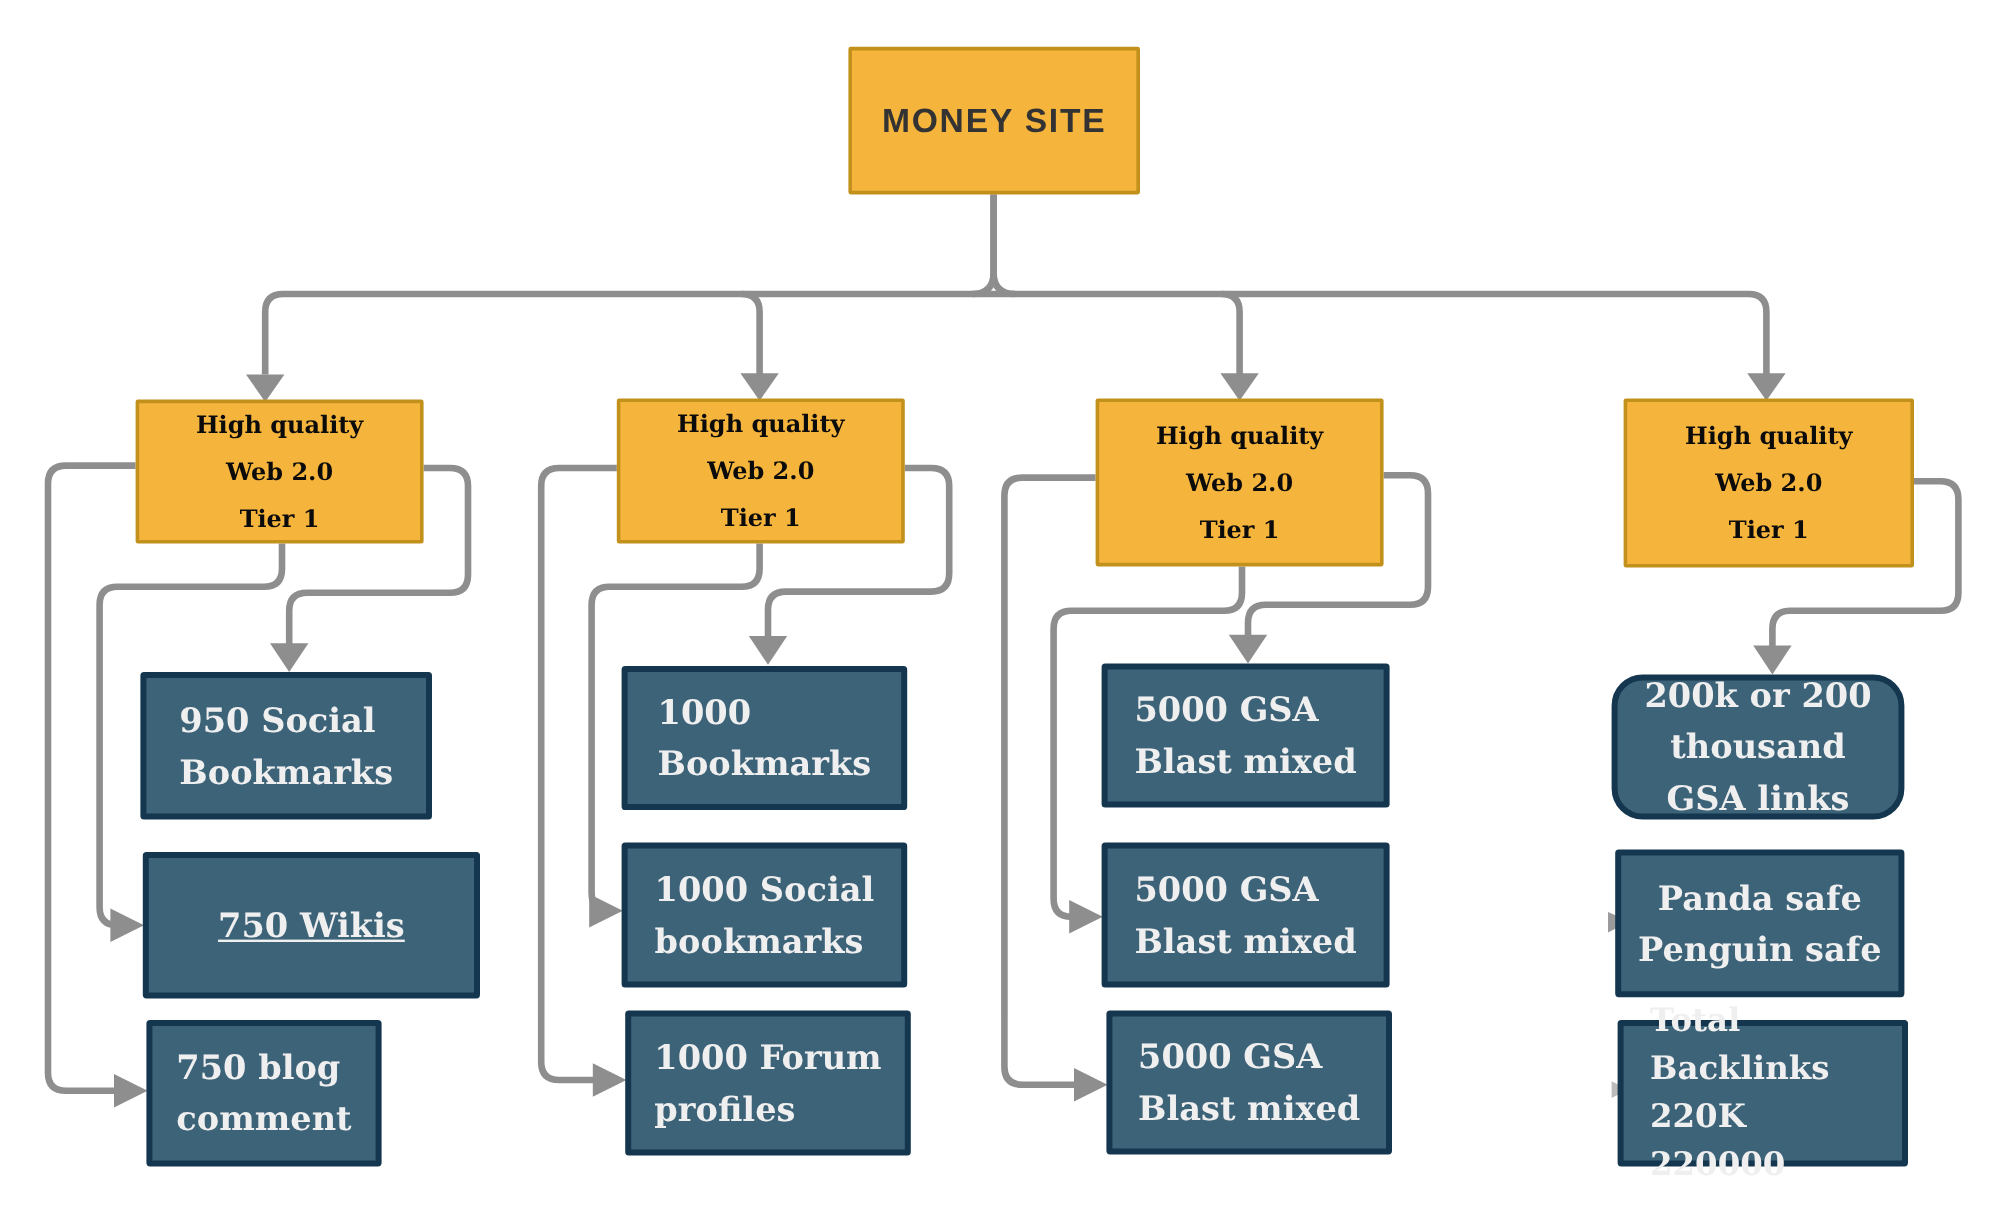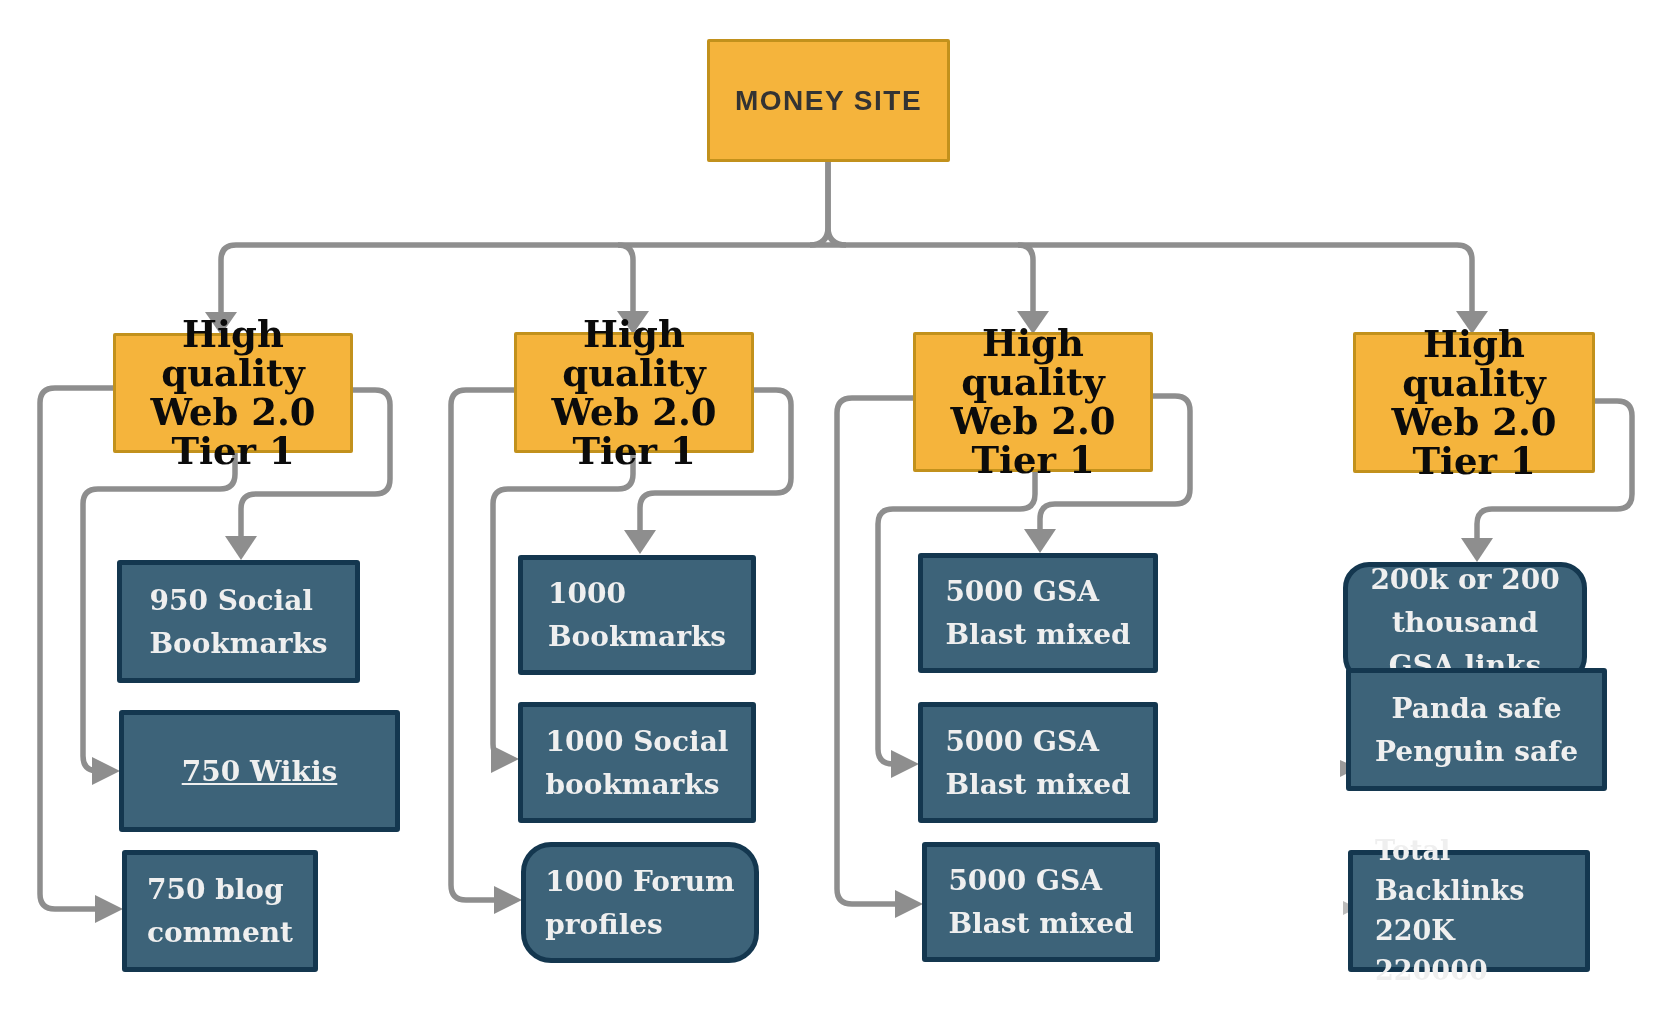"High quality" .tier .label { font-size: 37px -> 20px }
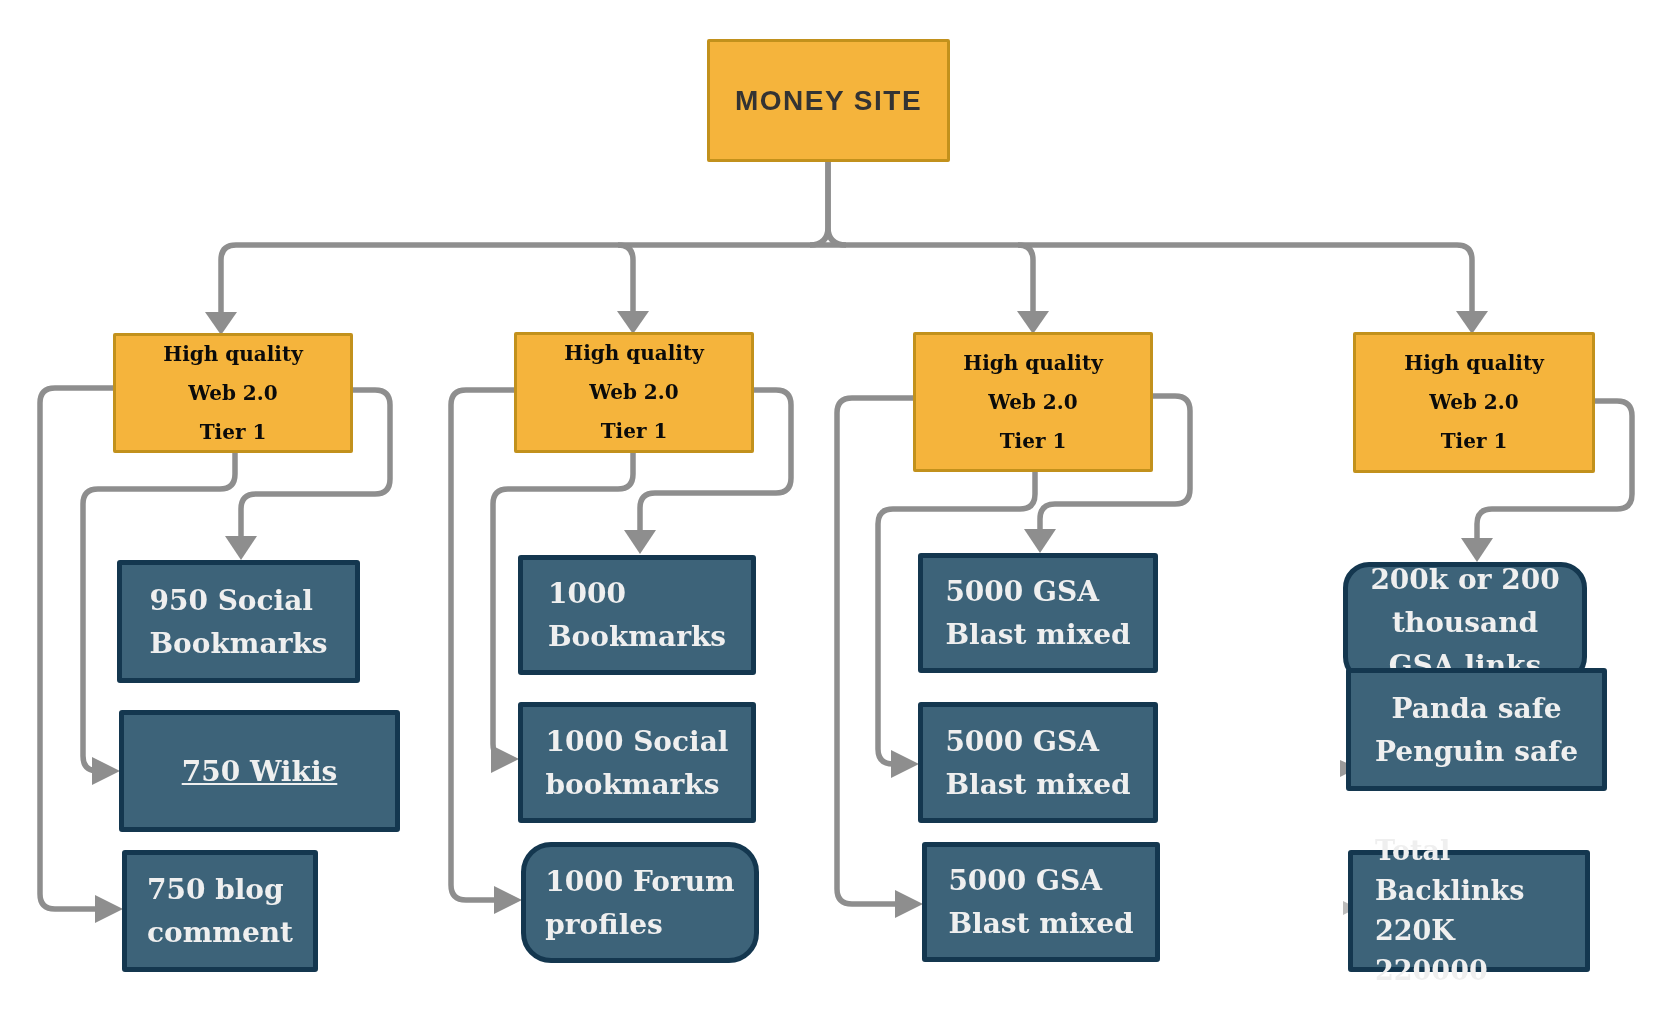"Panda safe" div.node { top: 668px -> 708px; width: 261px -> 241px }
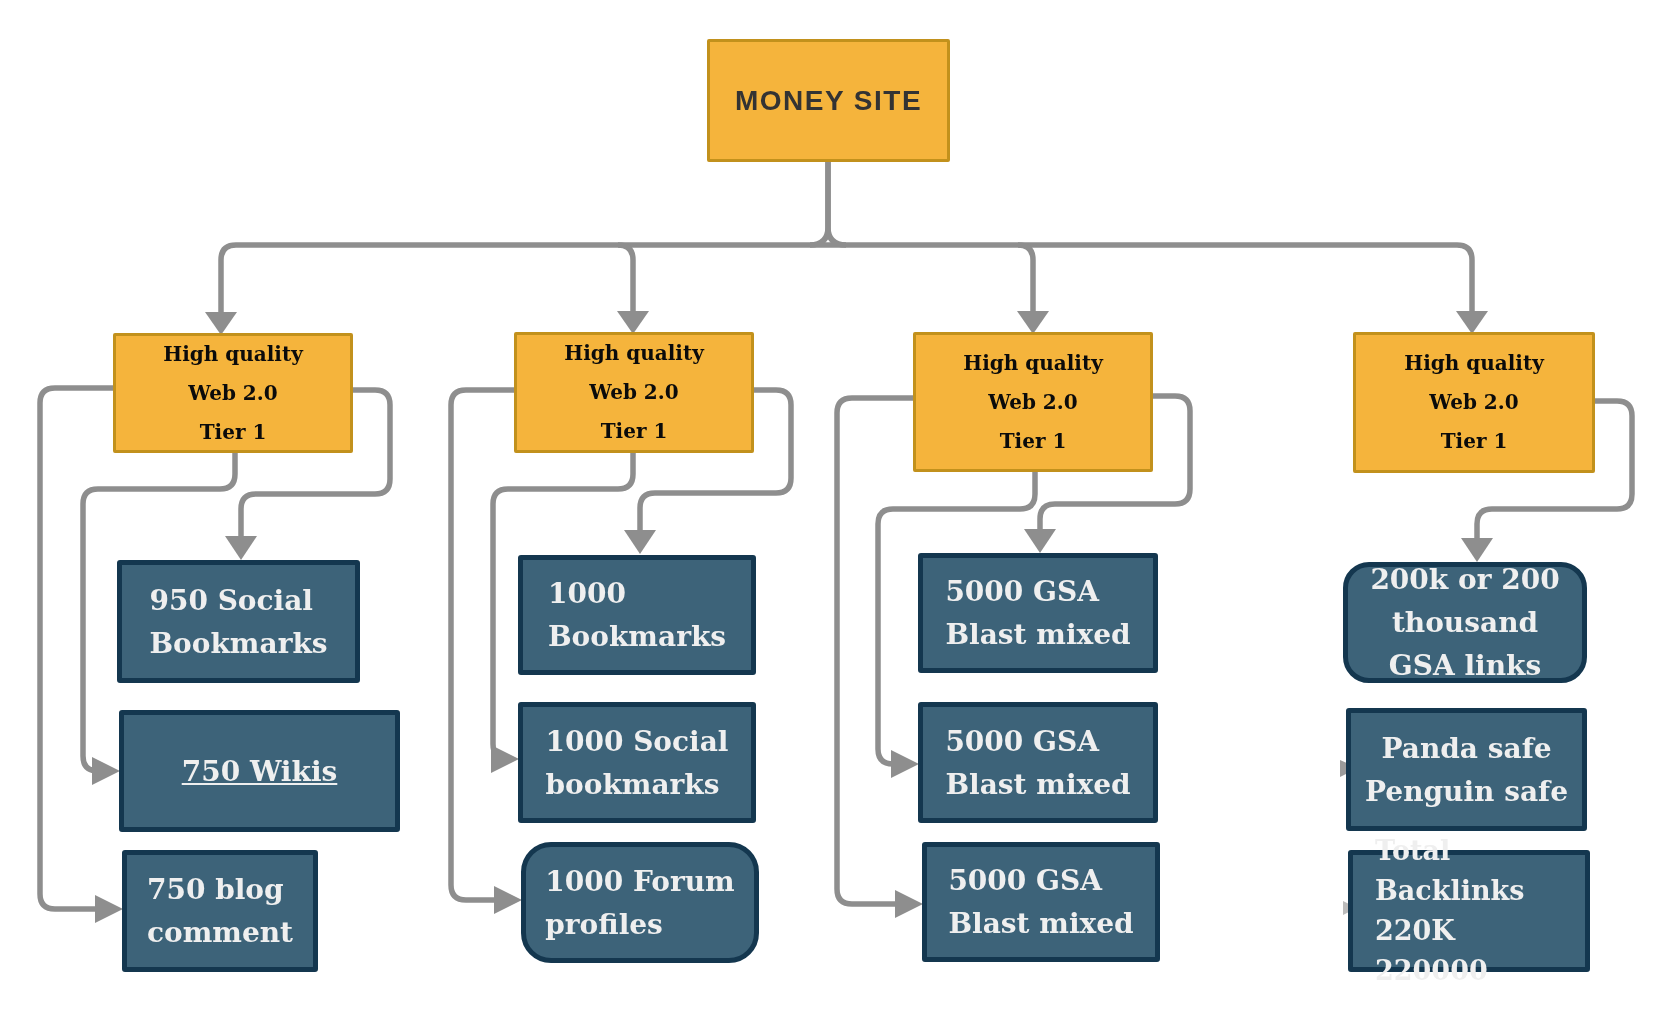"1000 Forum" div.node { border-radius: 30px -> none }
